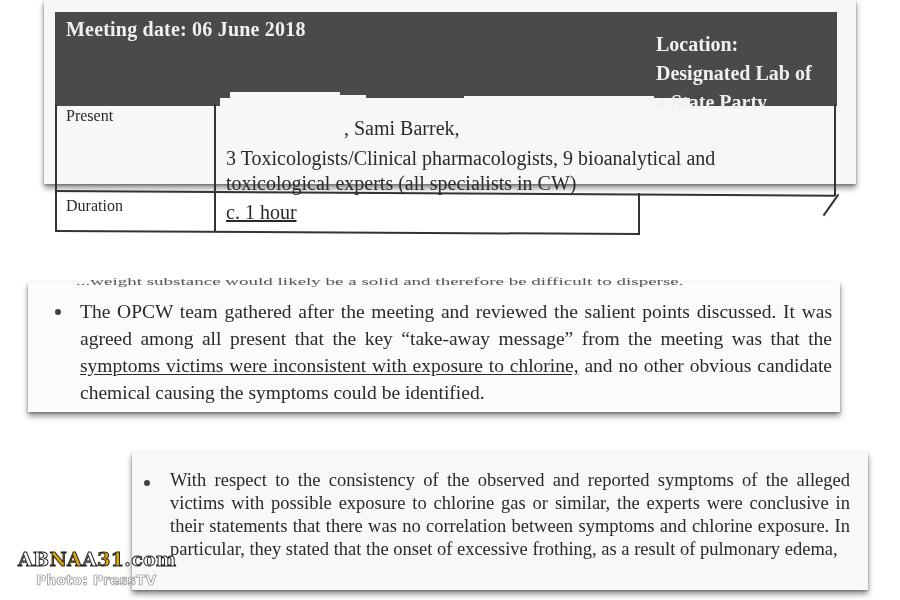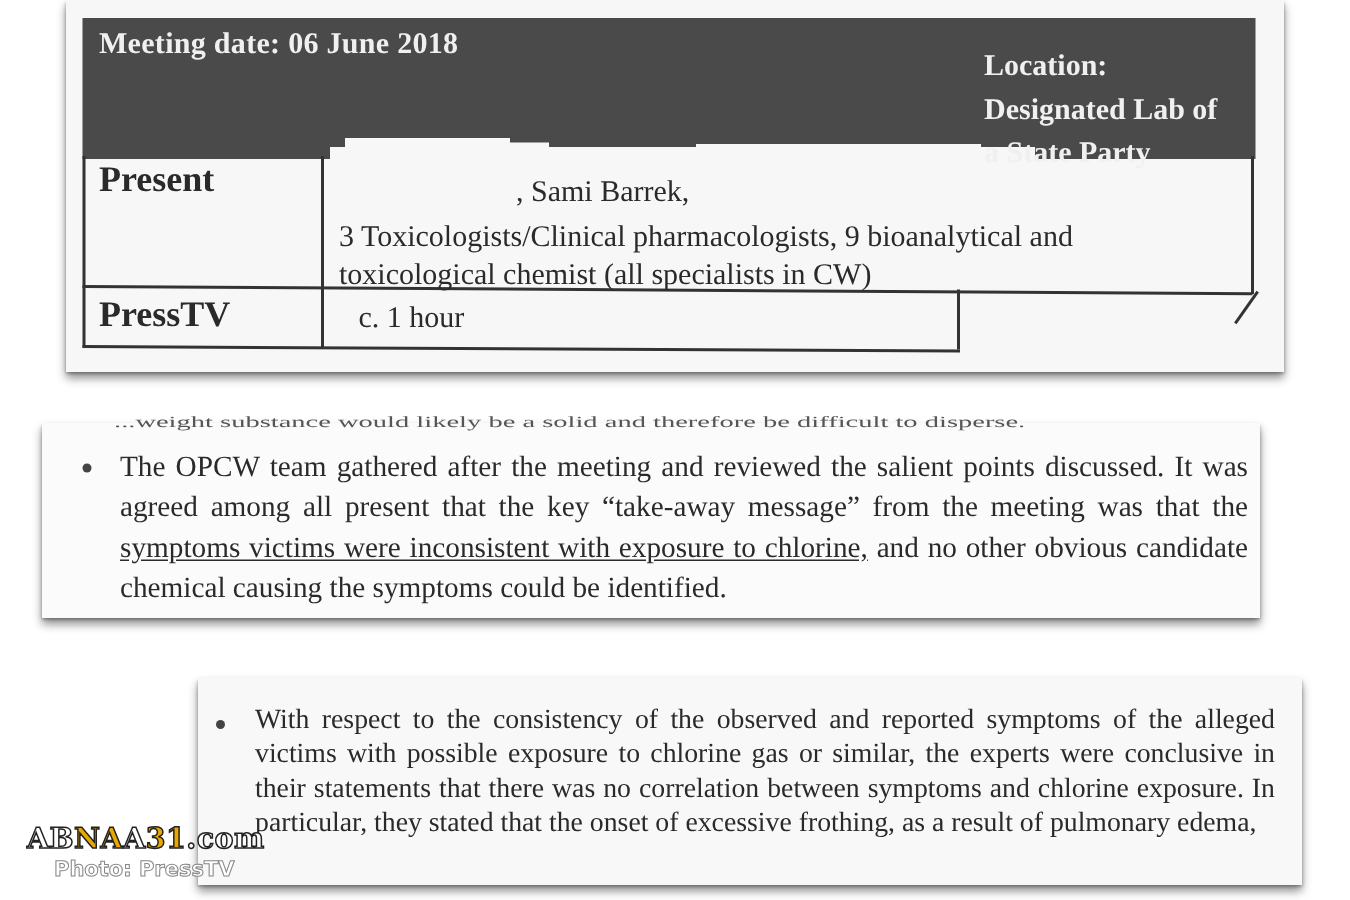"Meeting date: 06 June 2018" #clip1 { height: 248px -> 184px }
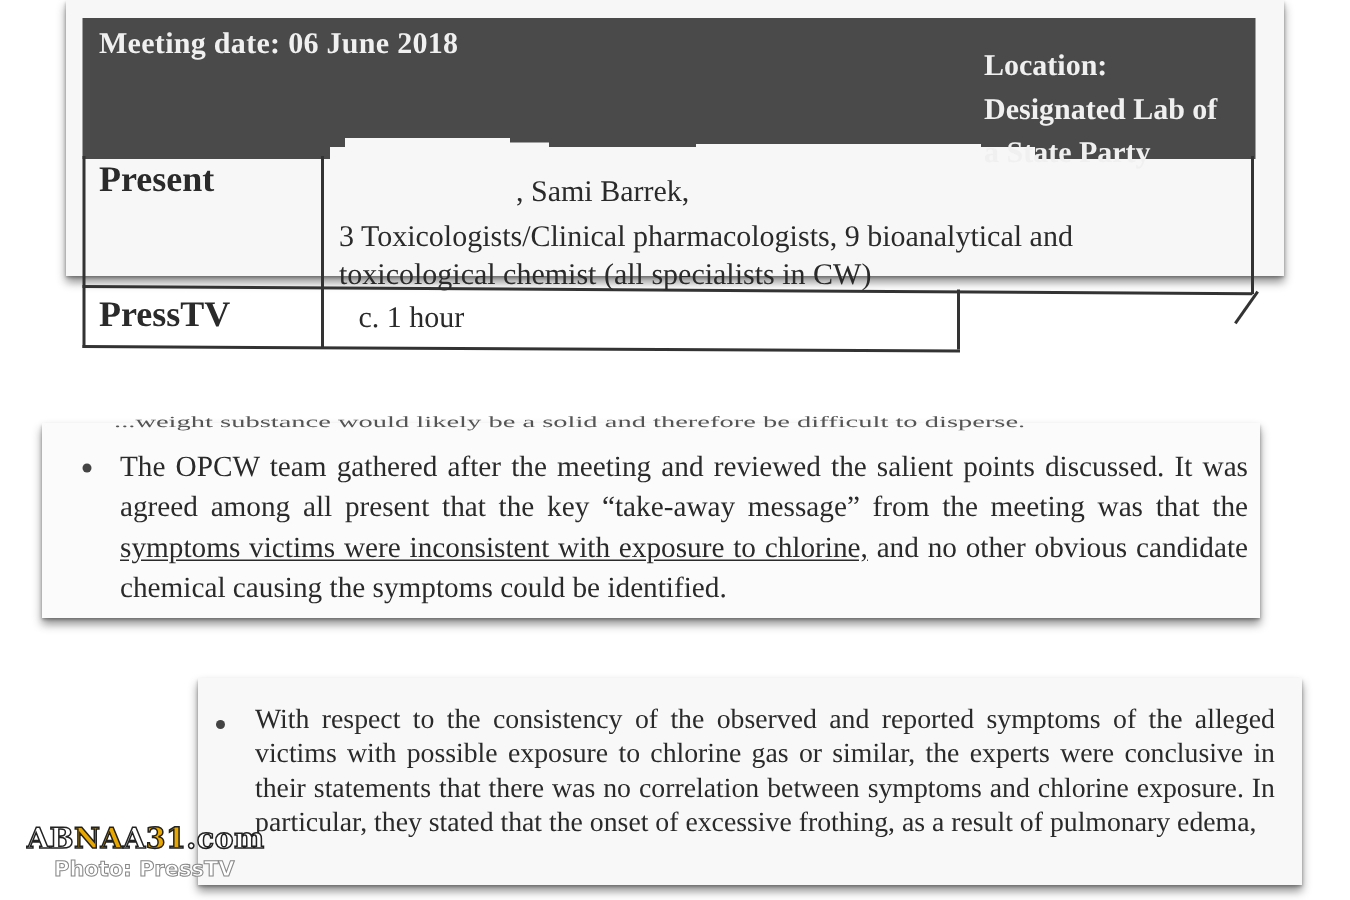"Present" .cell-label { font-size: 24px -> 16px; font-weight: bold -> normal }
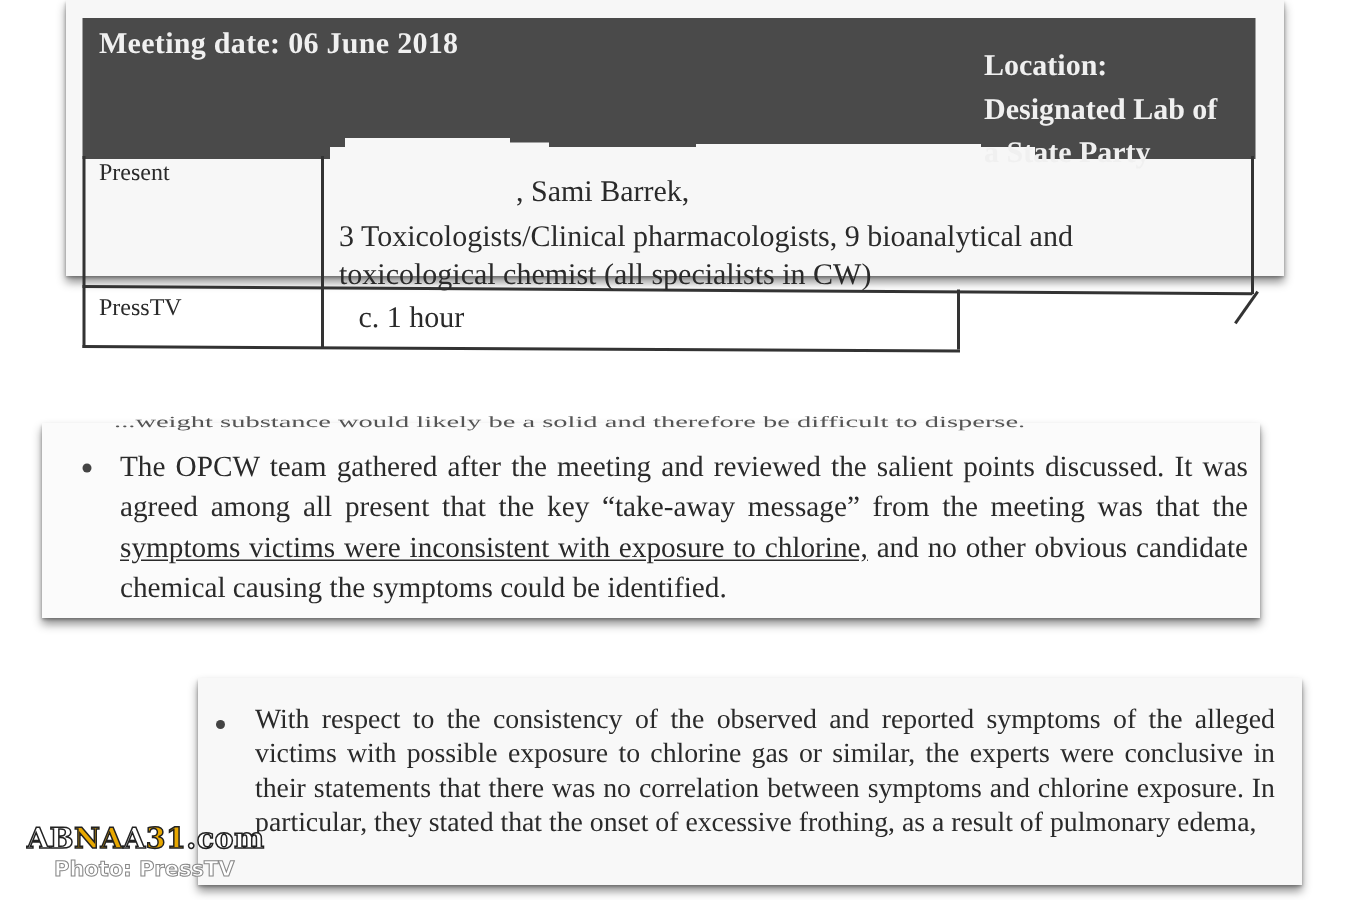"toxicological chemist (all specialists" div.cell-text { text: chemist -> experts }
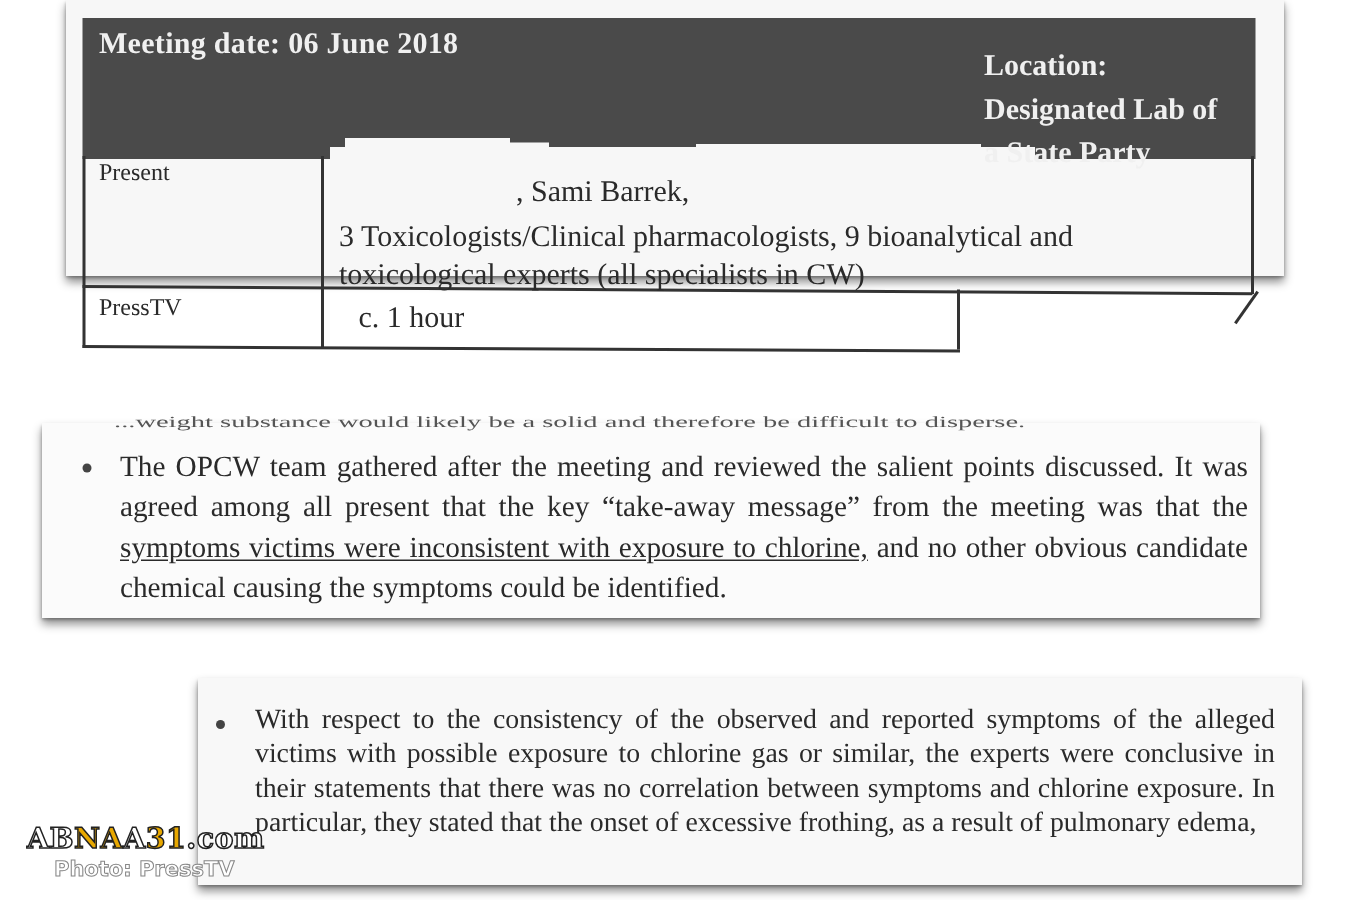"PressTV" div.cell-label { text: PressTV -> Duration }
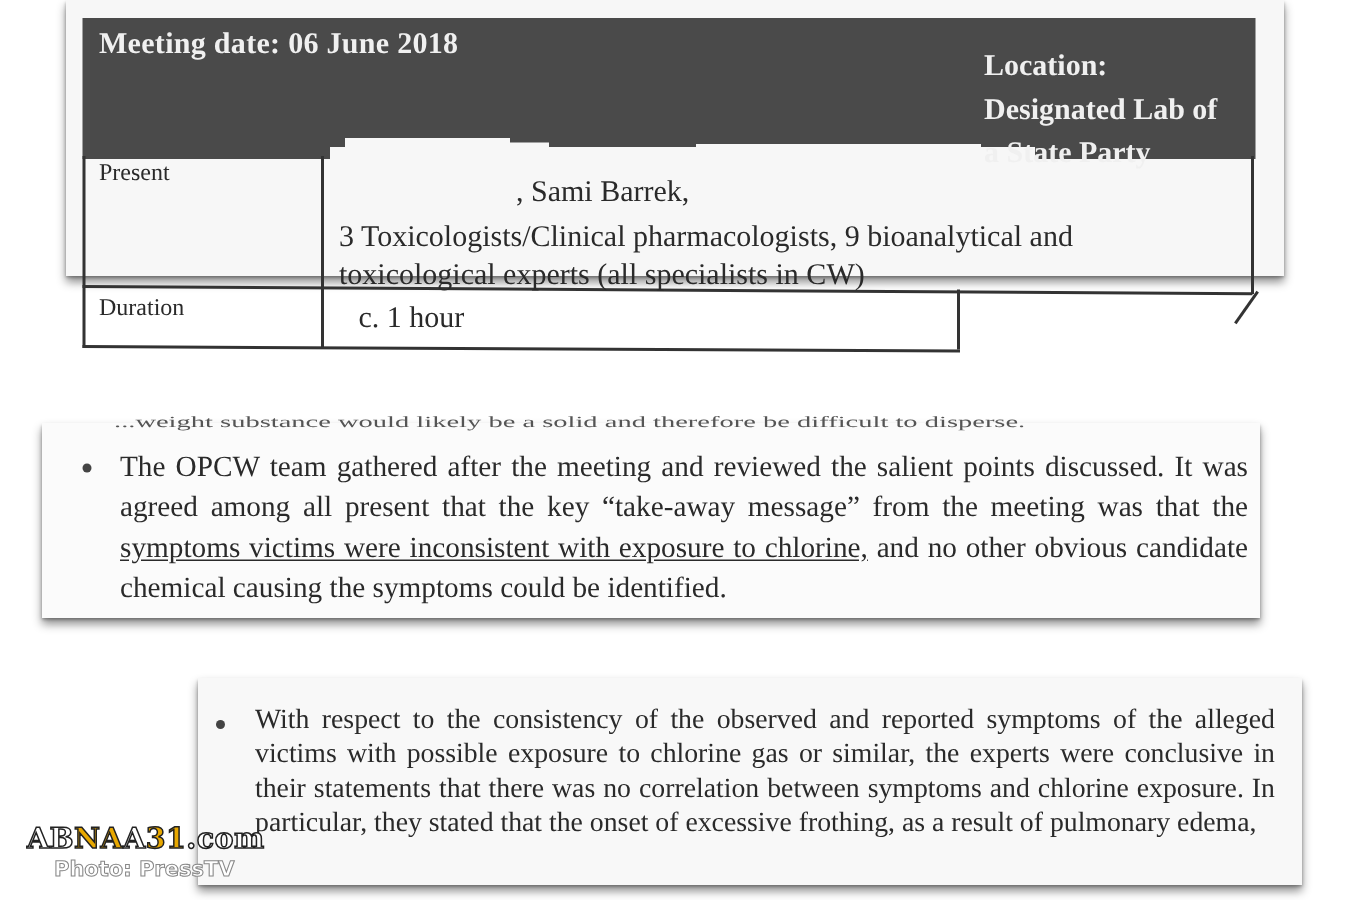"c. 1 hour" div.cell-text { left: 195px -> 182px; text-decoration: none -> underline }
